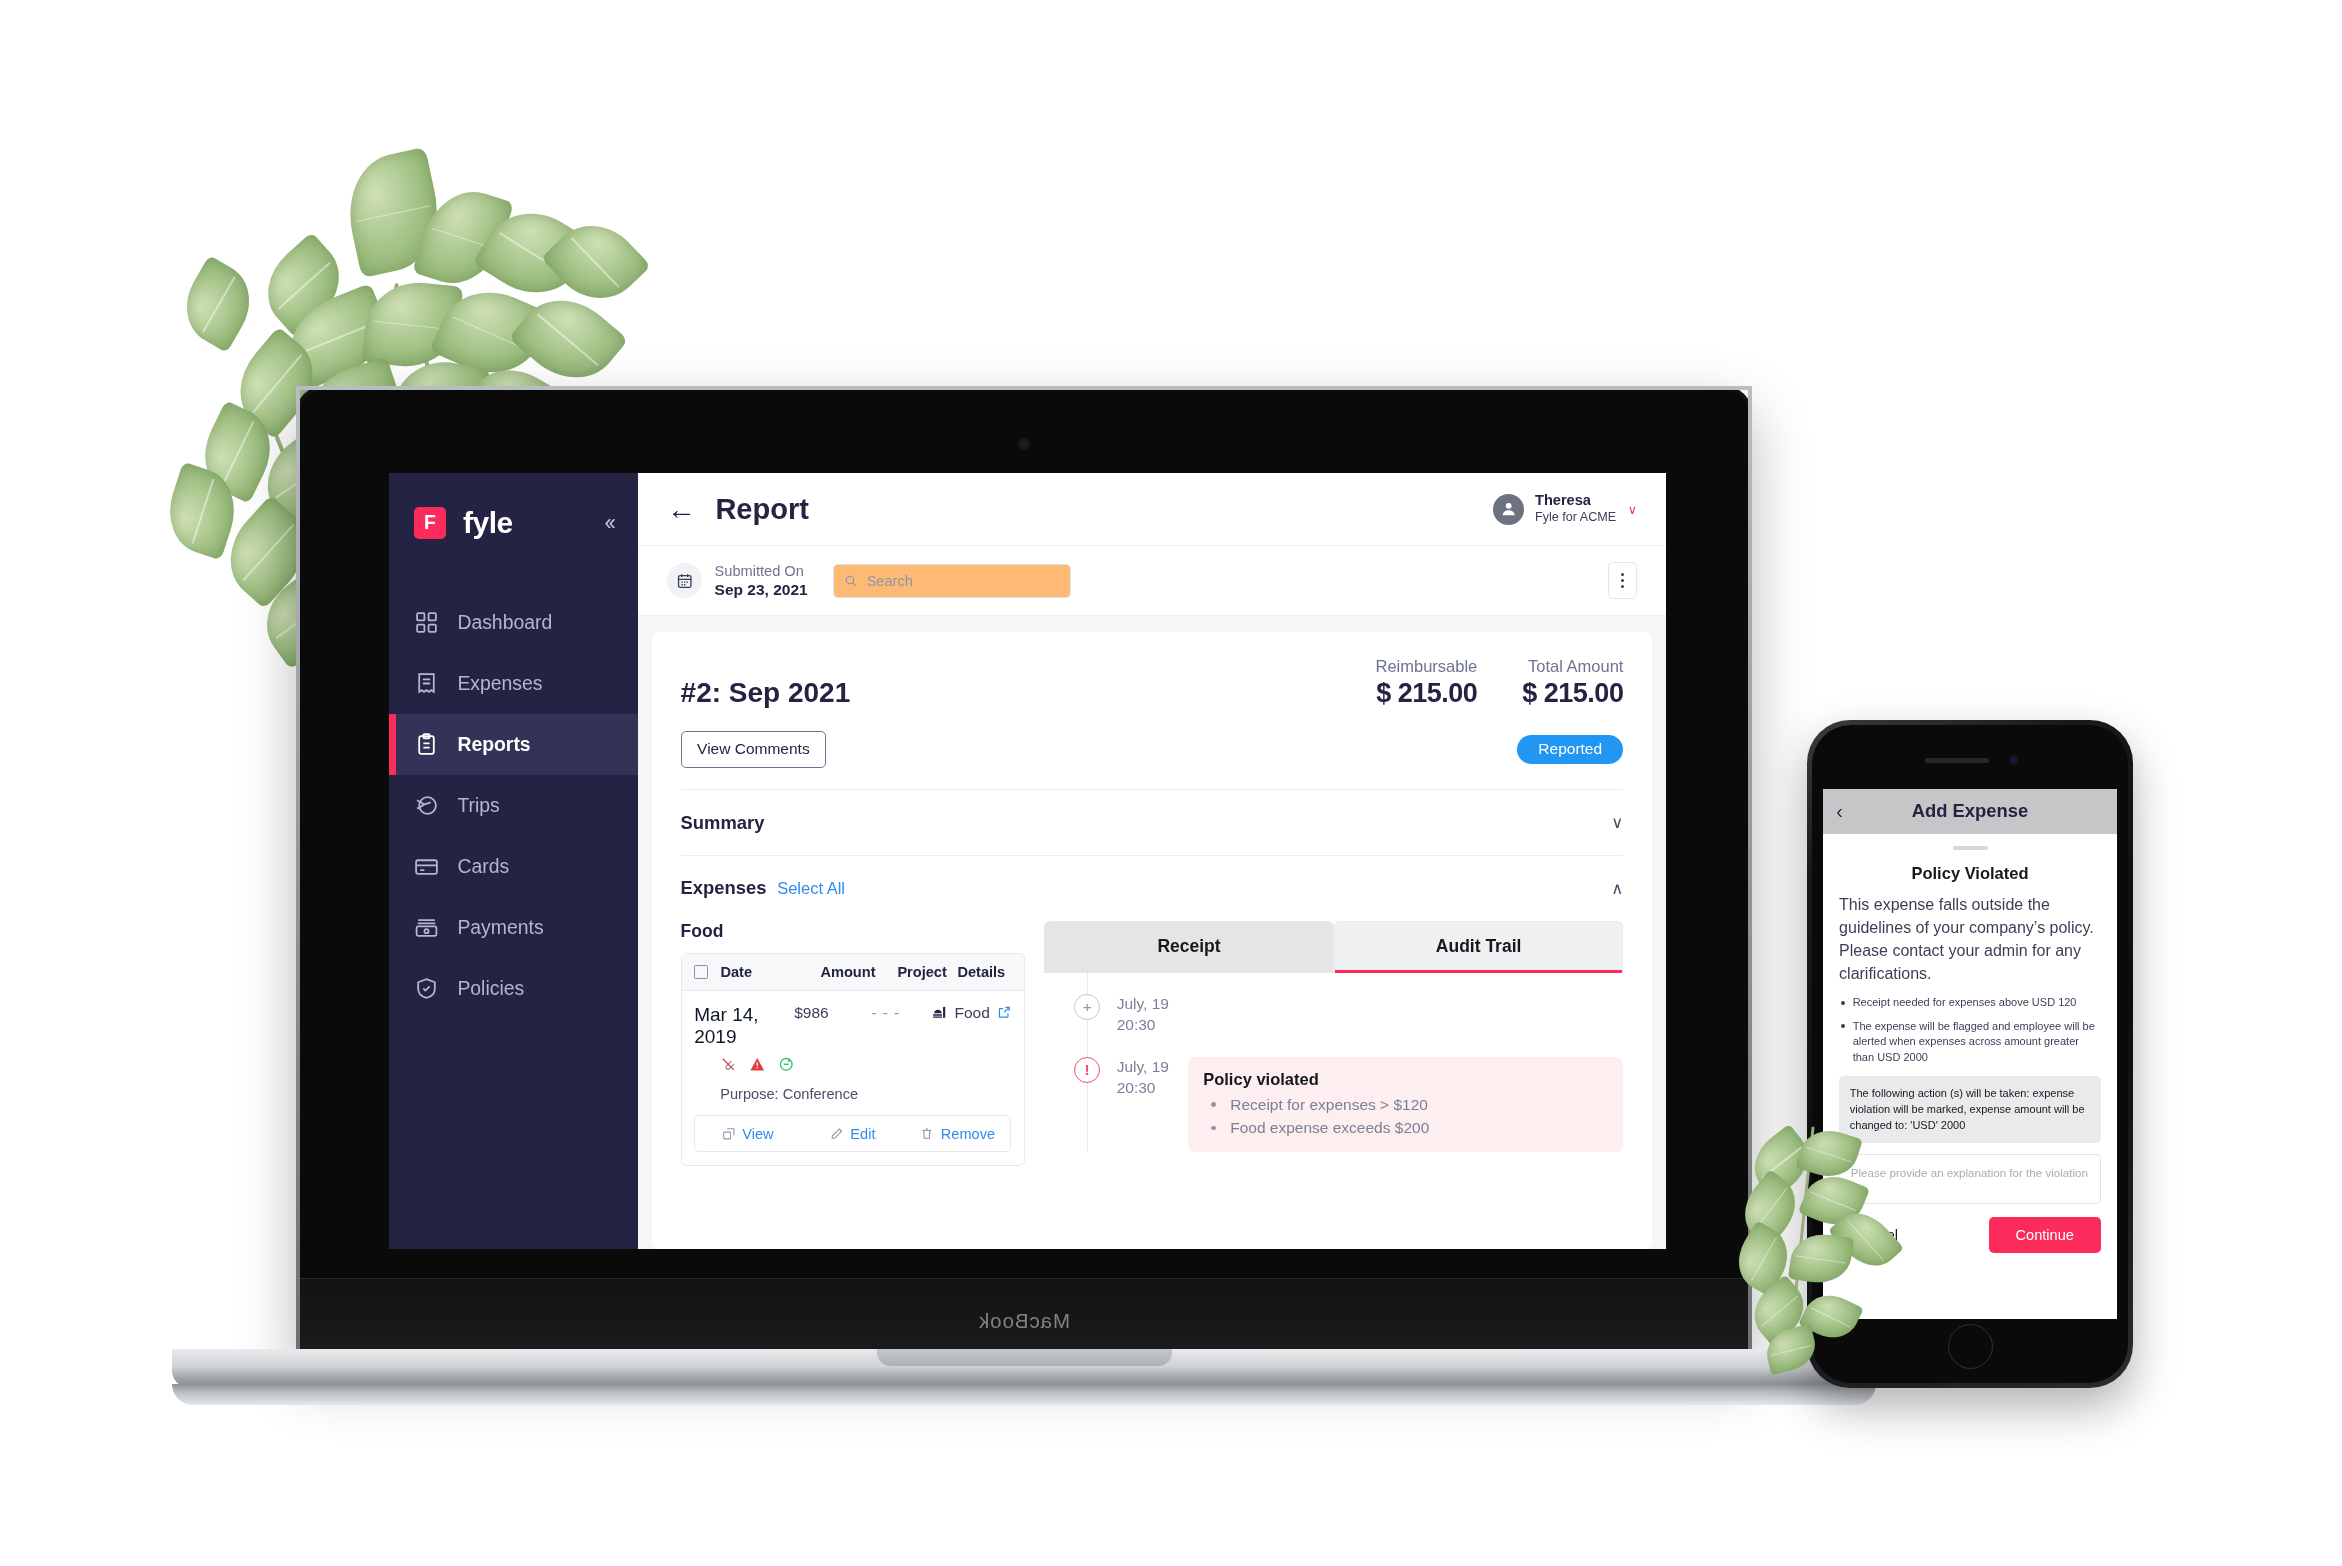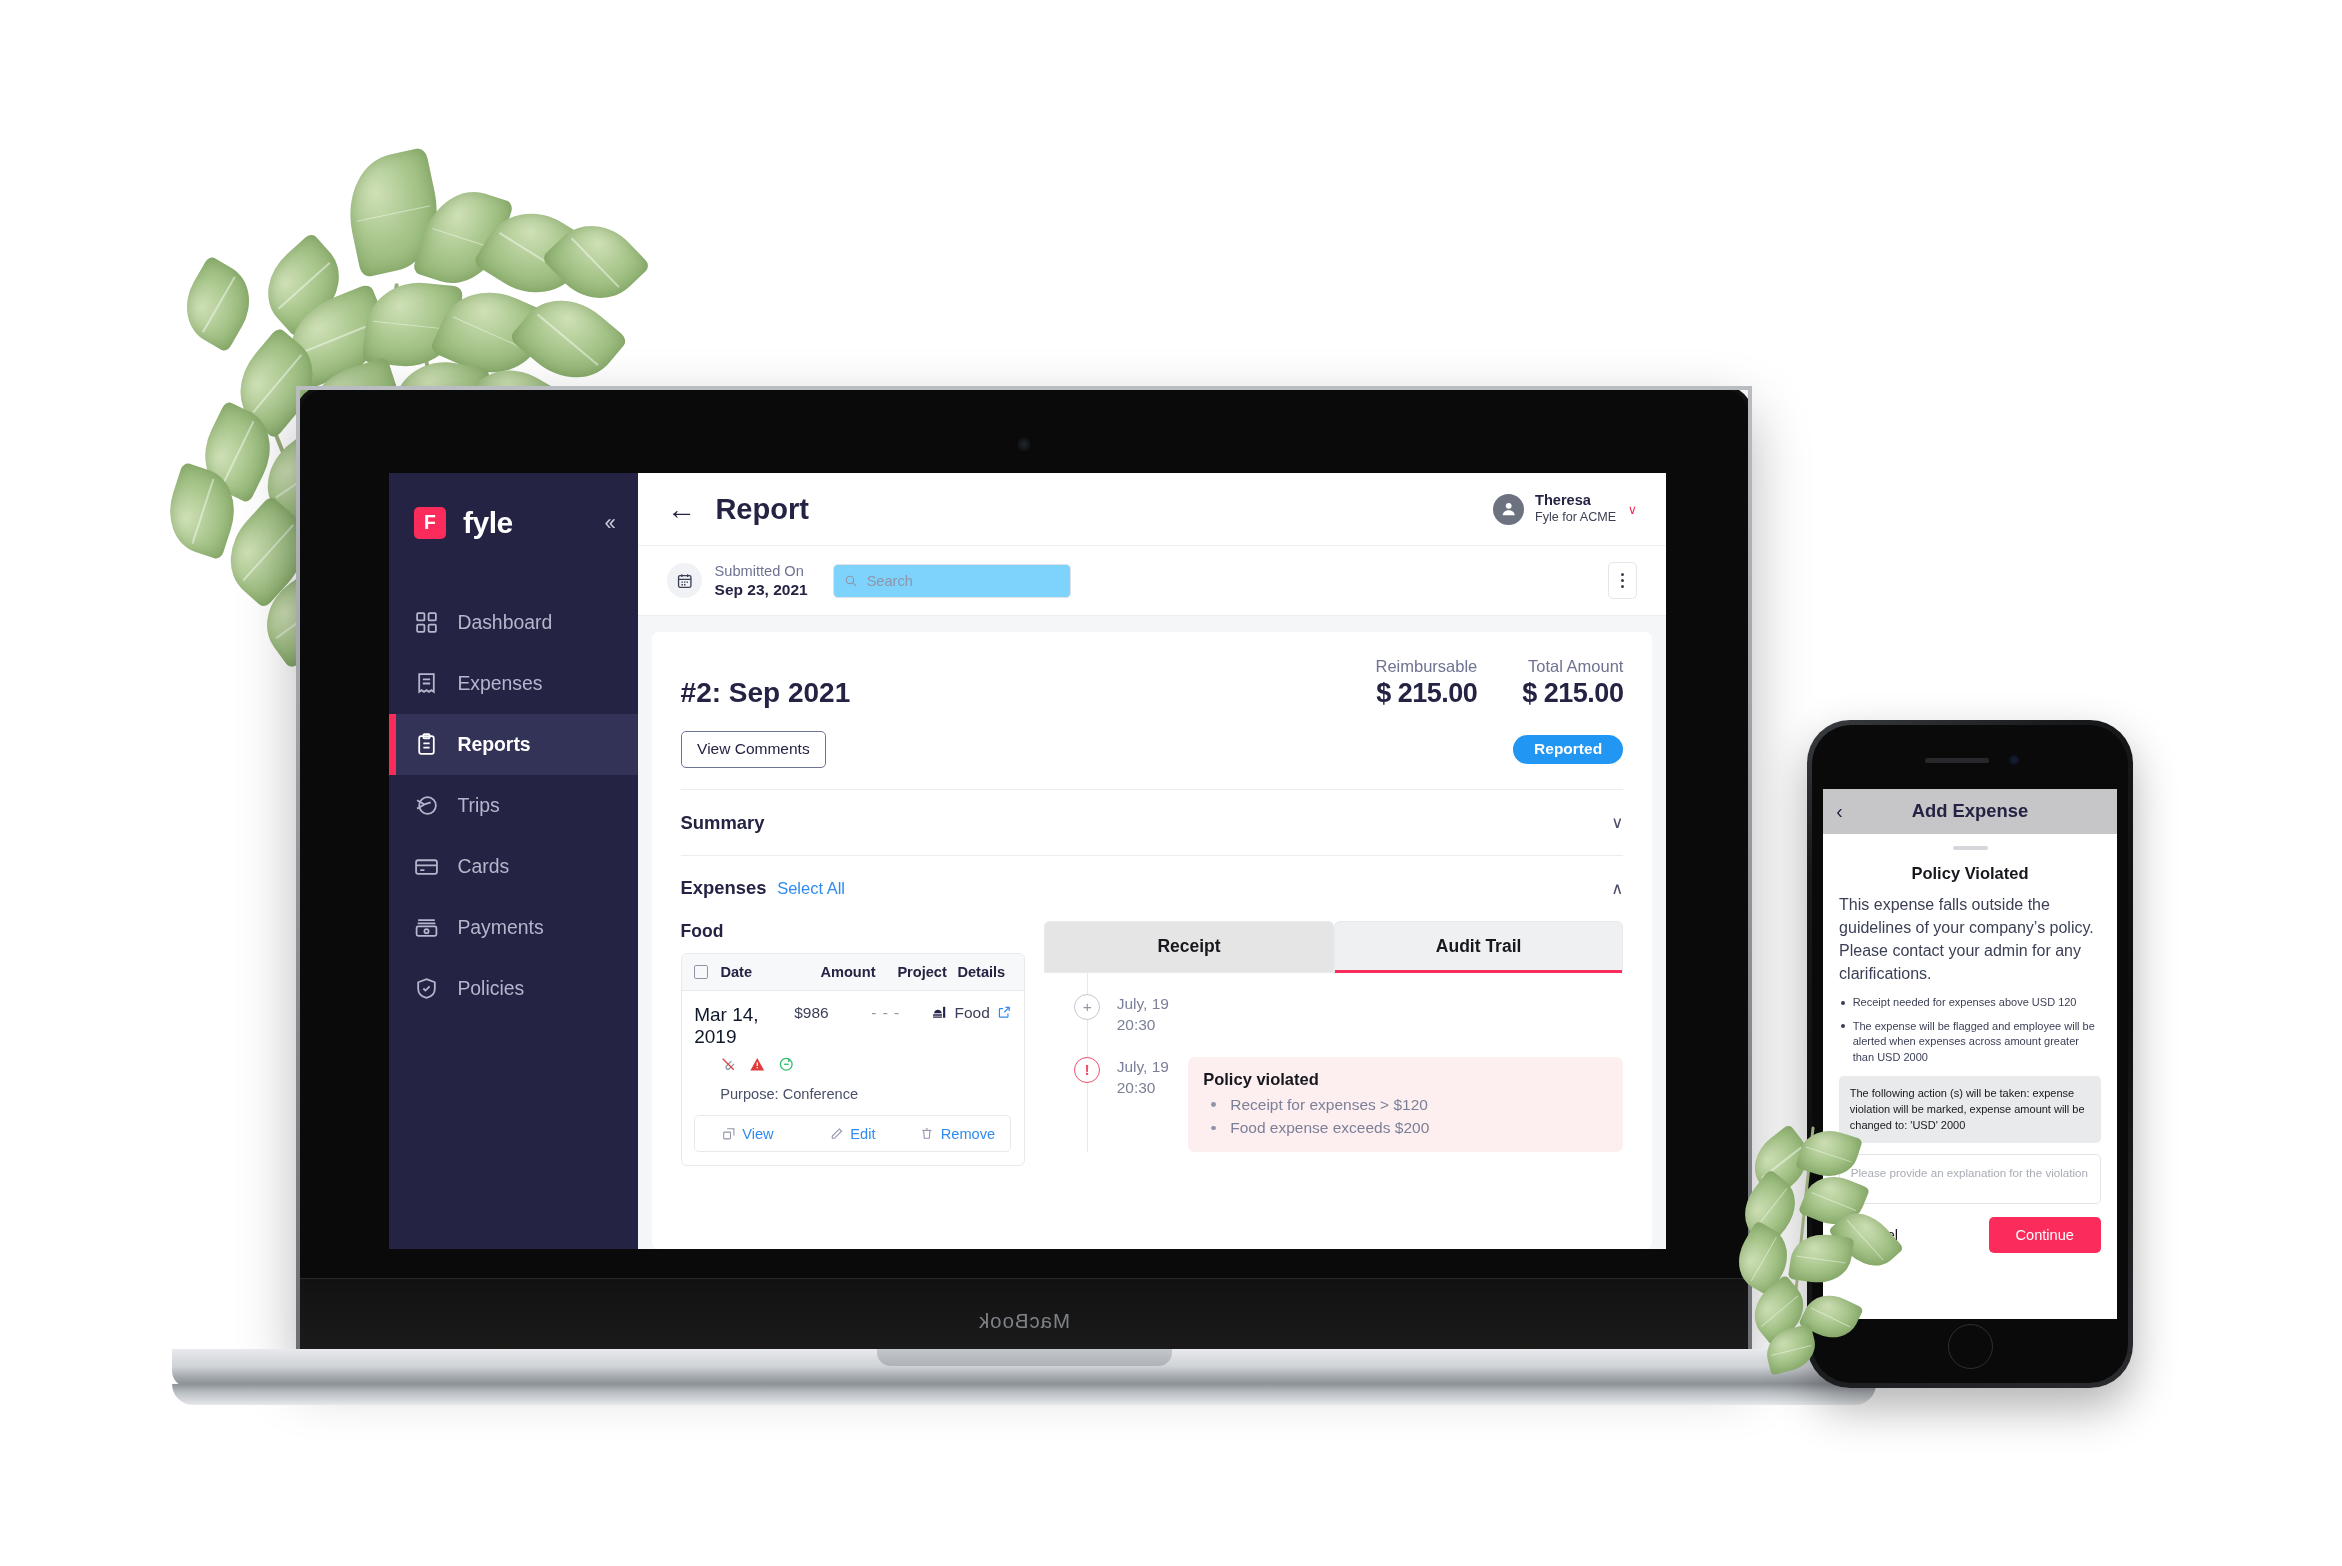"Search" .search { background: #7dd3fc -> #fdba74 }
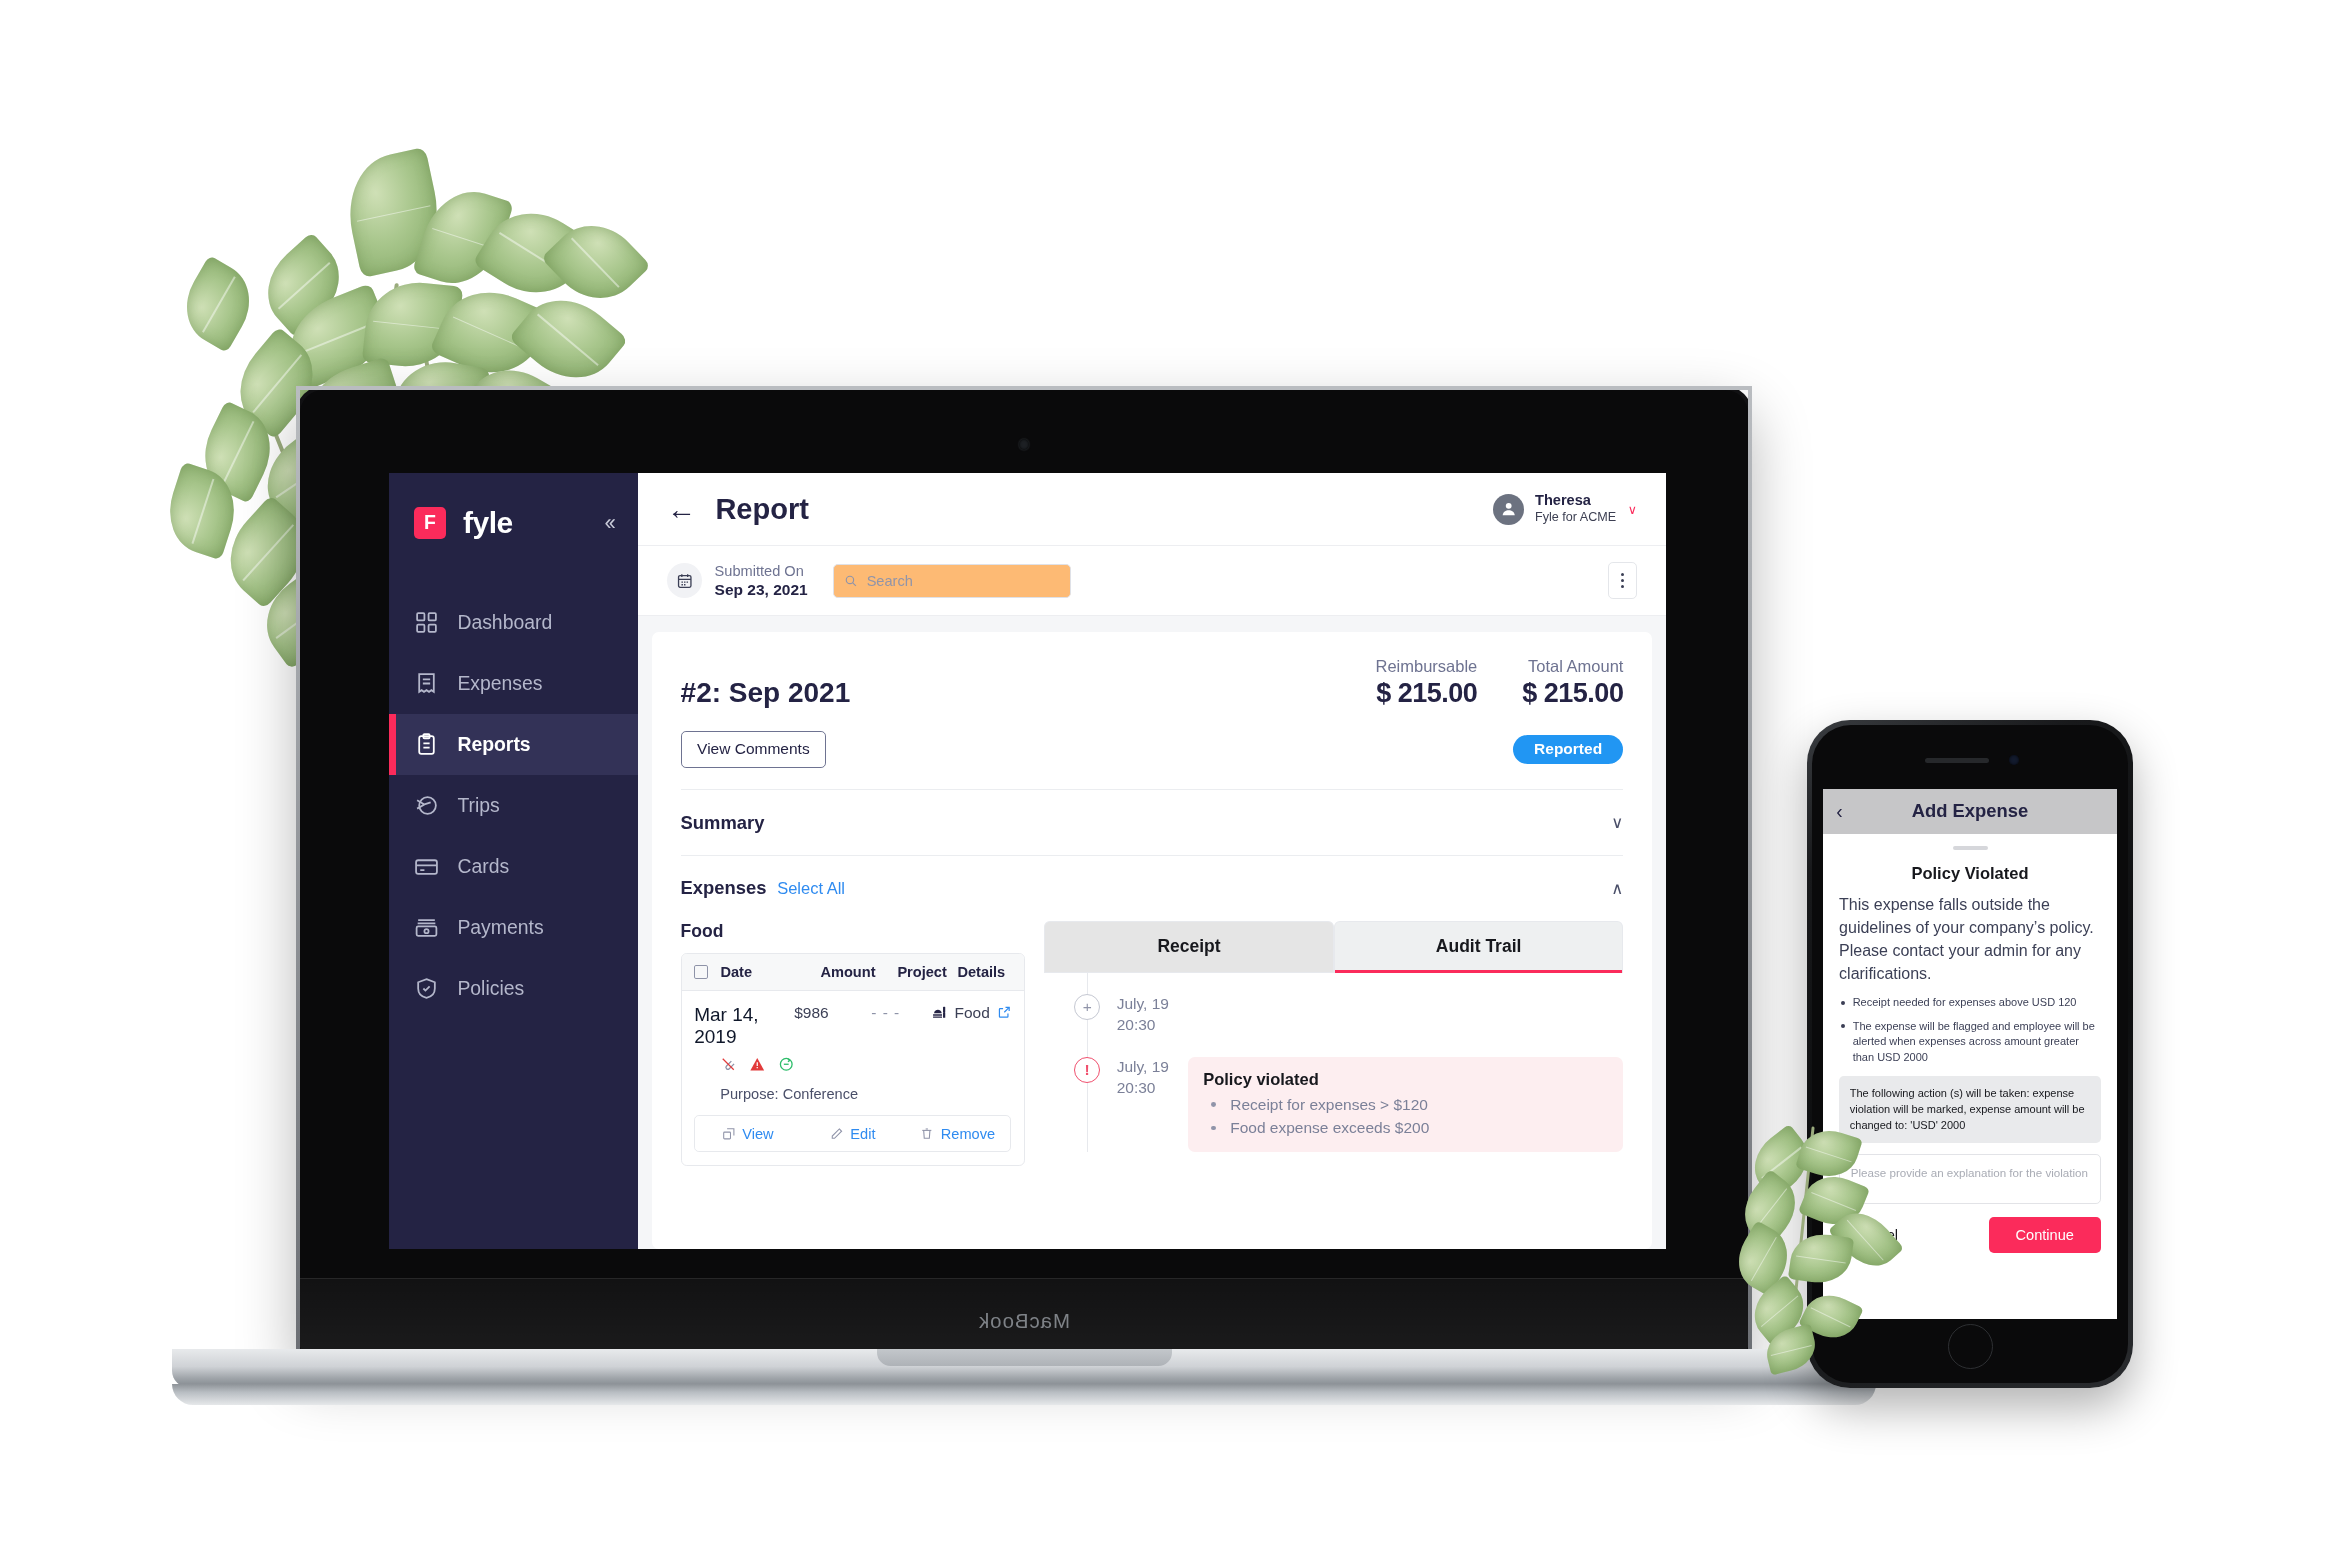"Reported" .badge { font-weight: bold -> none }
